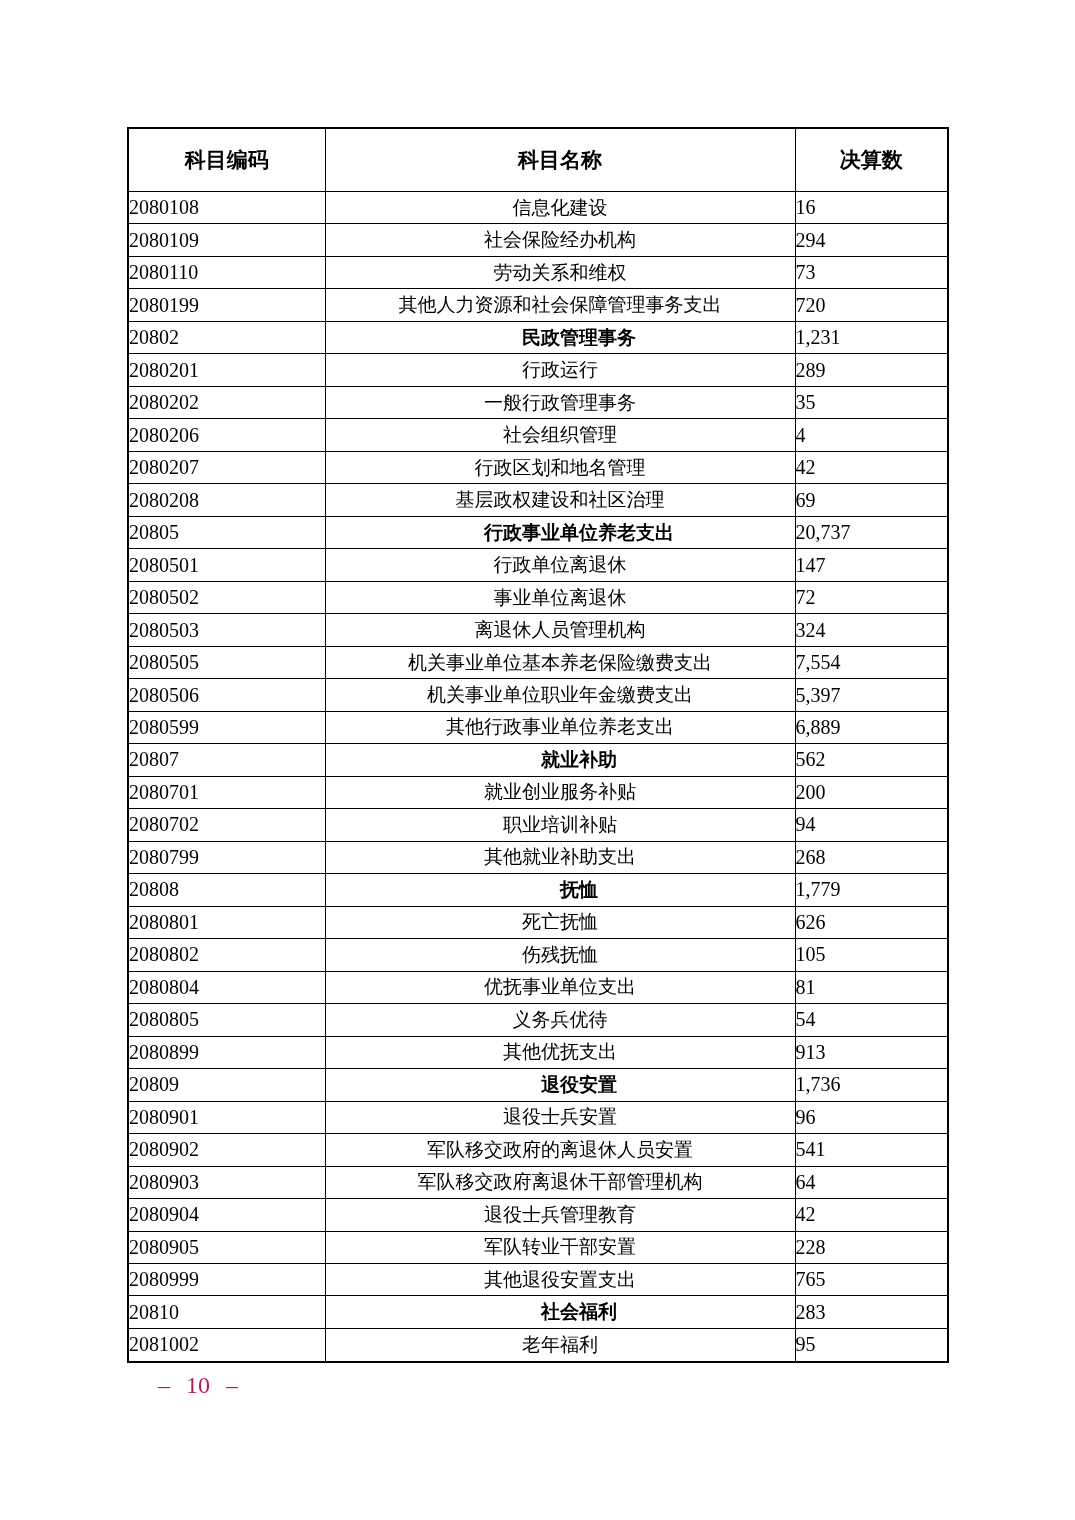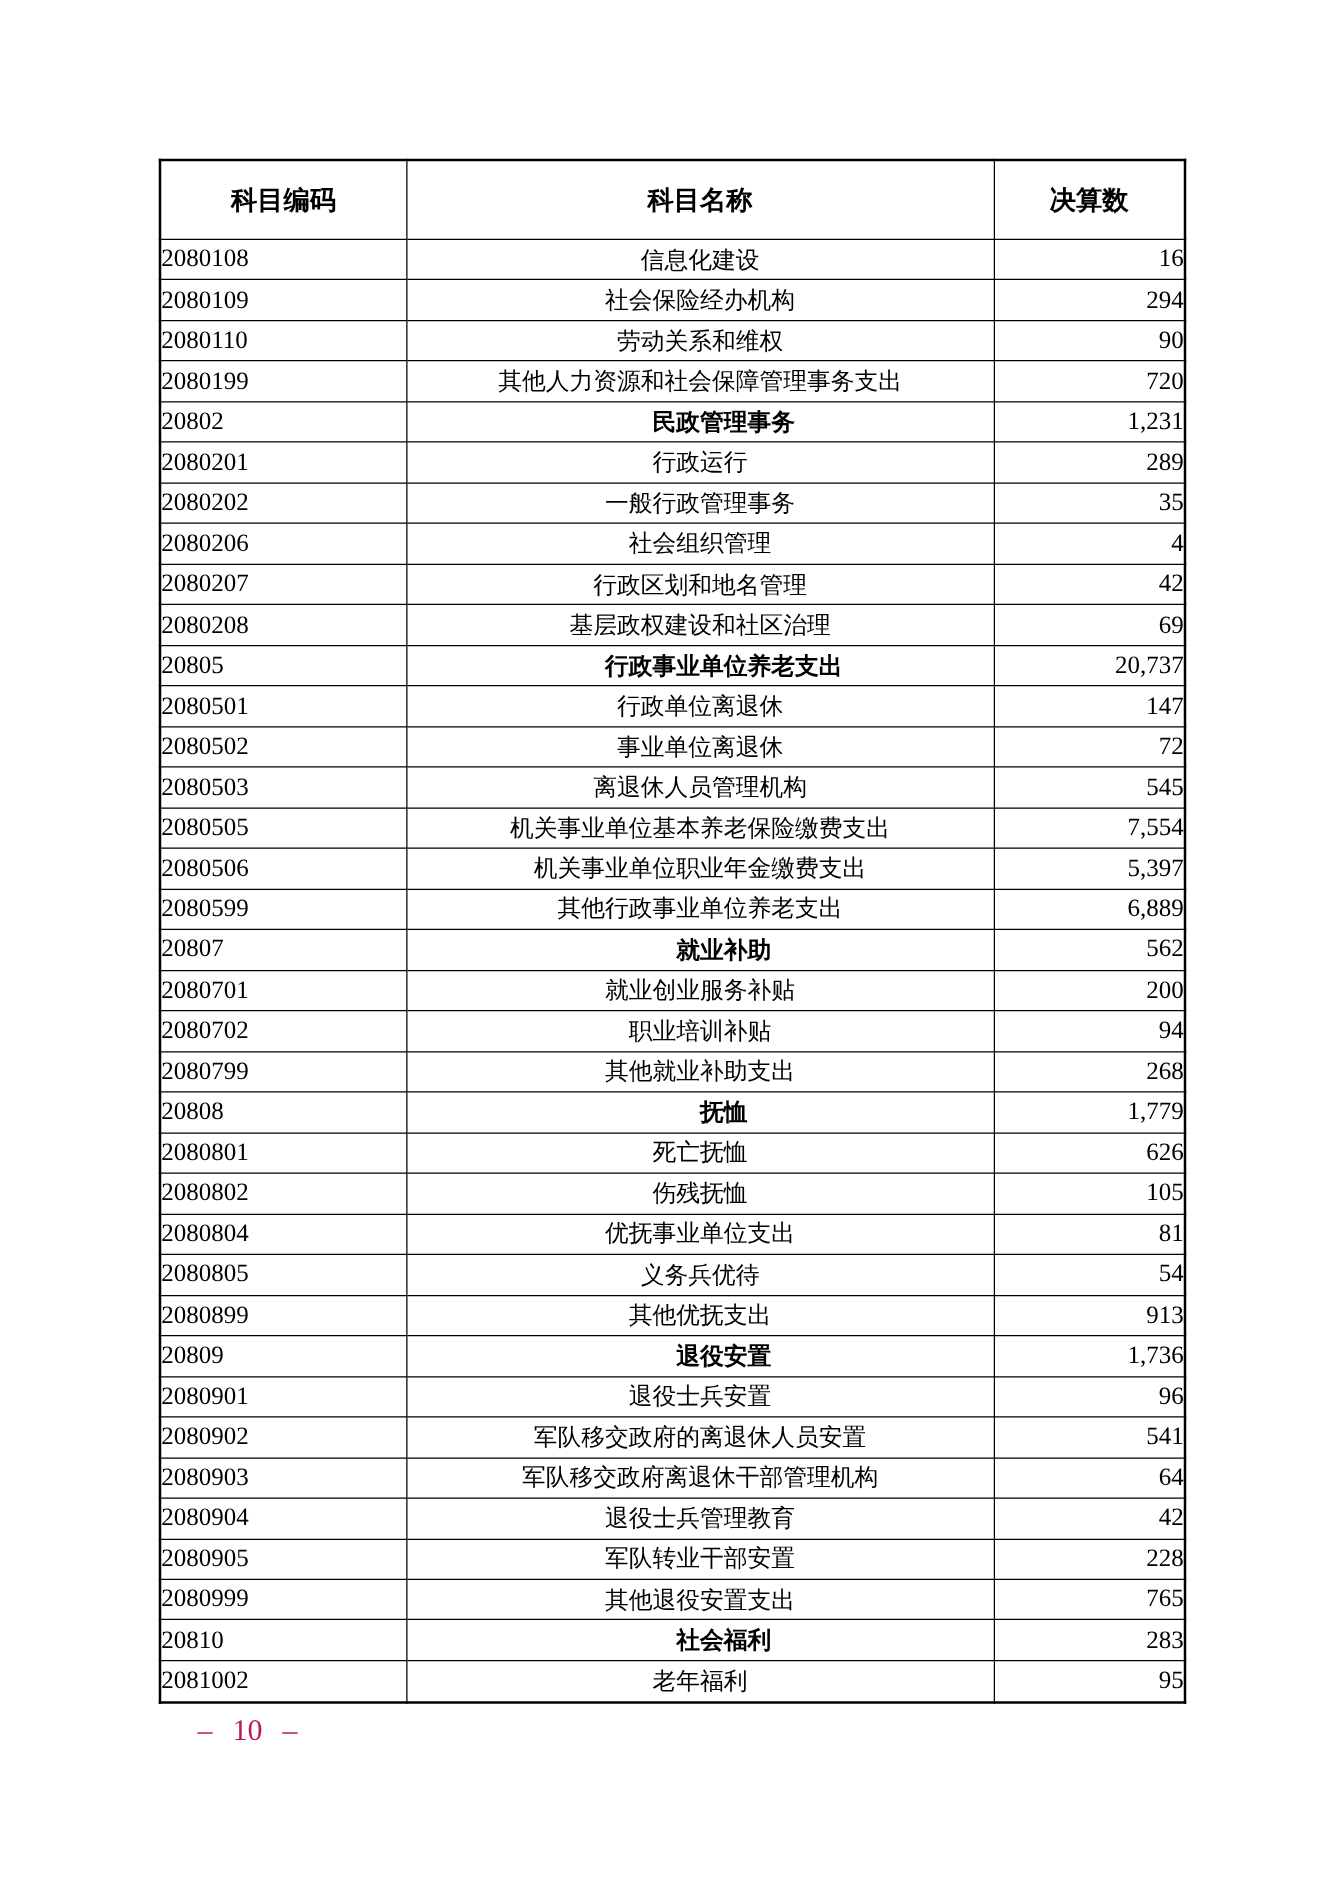"16" td.value-cell { text-align: right -> left }
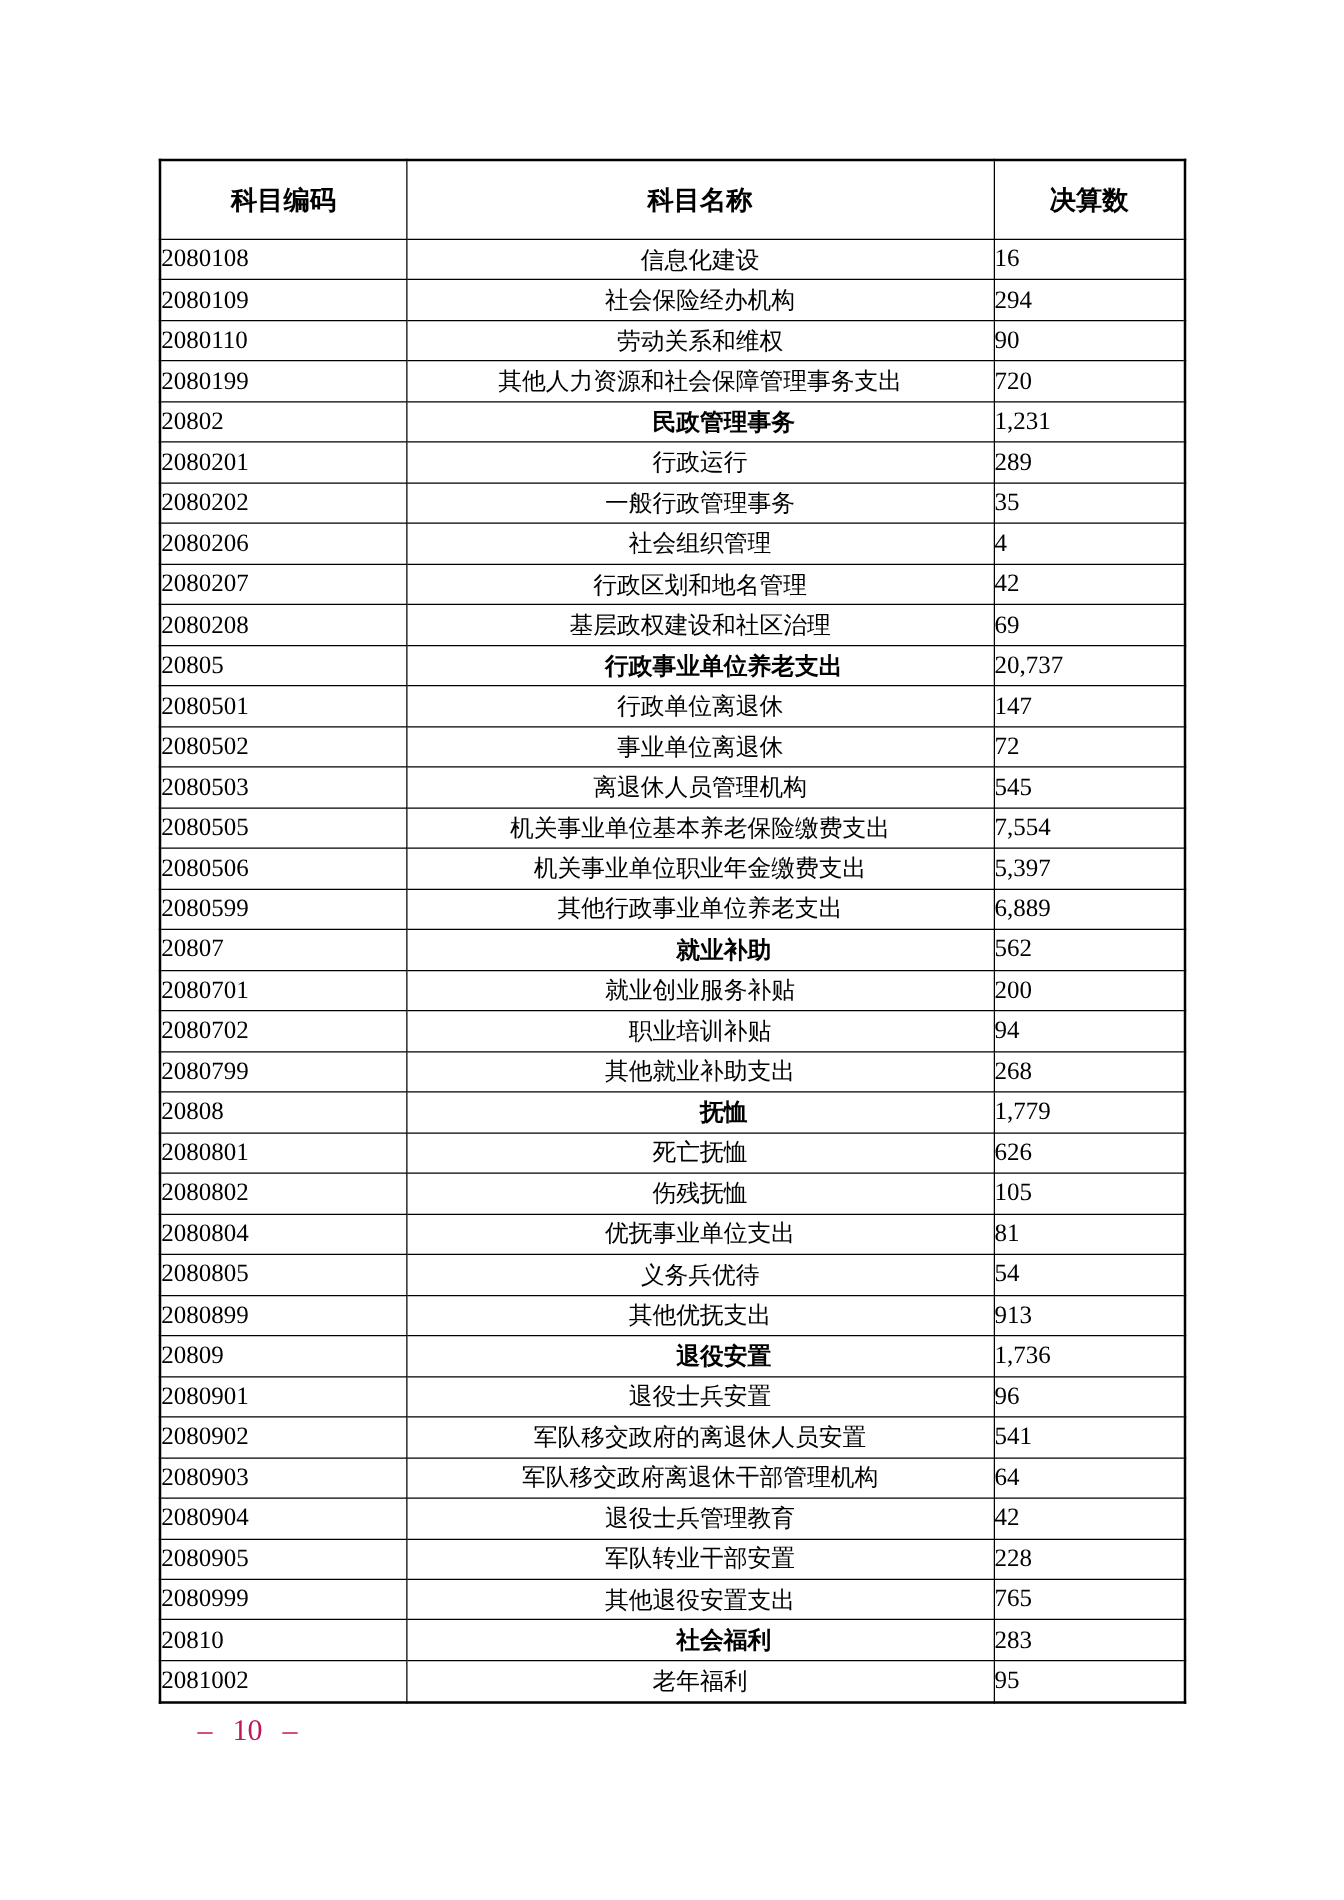"90" td.value-cell { text: 90 -> 73 }
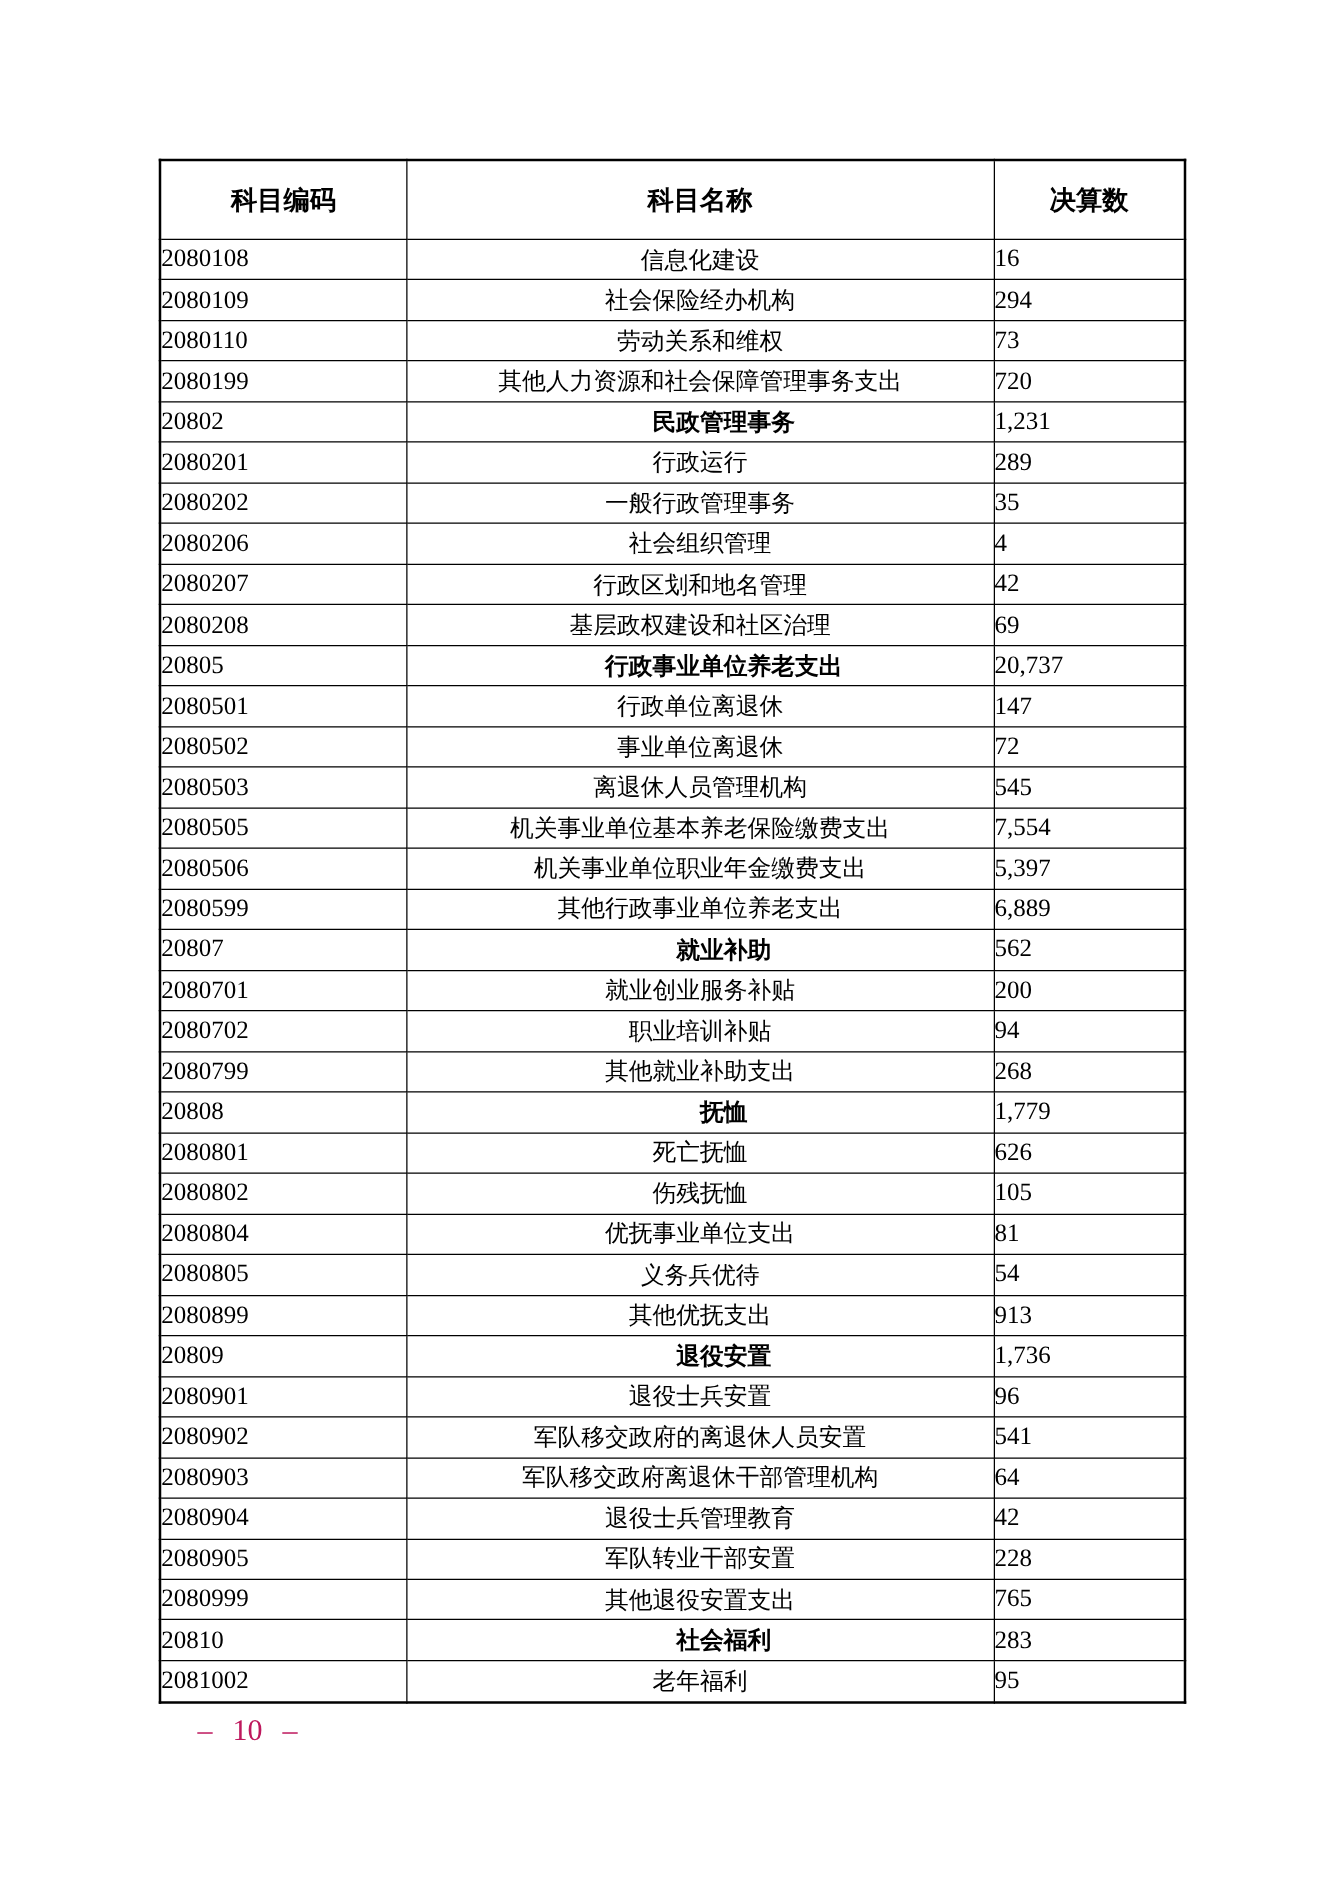"545" td.value-cell { text: 545 -> 324 }
